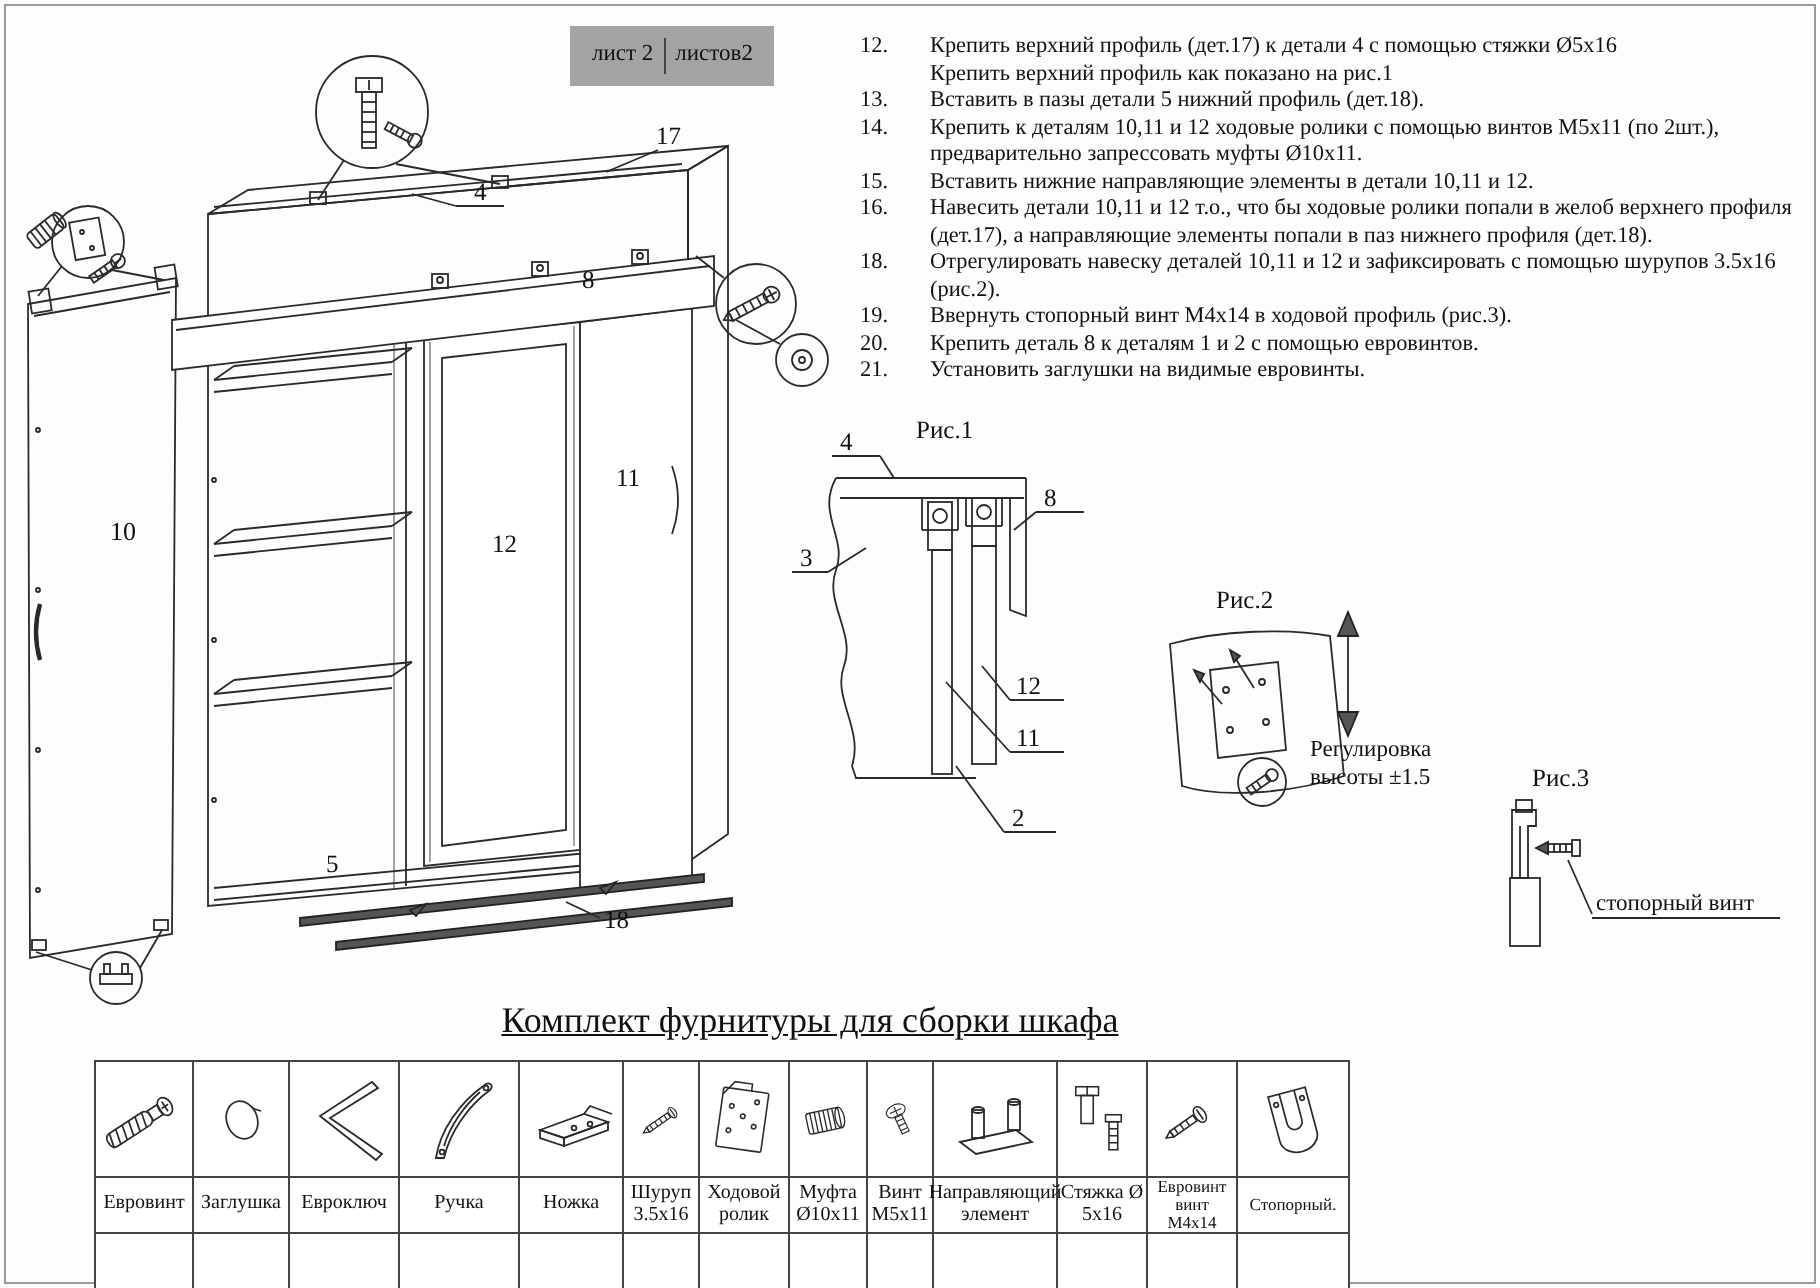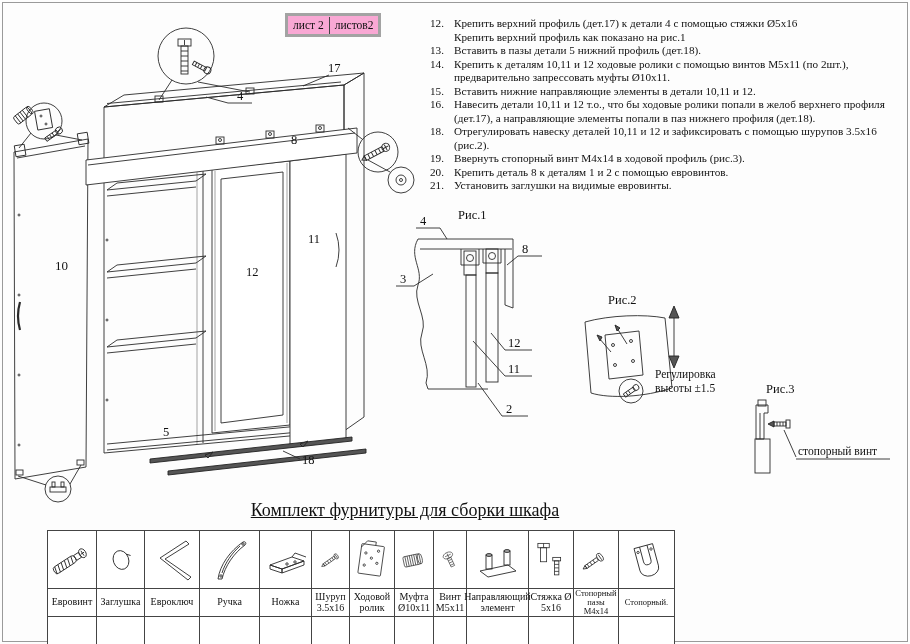"лист 2" .sheet-box { align-items: center -> none; background: #f9a8d4 -> #a3a3a3; border: 3px solid #a3a3a3 -> 6px solid #a3a3a3 }
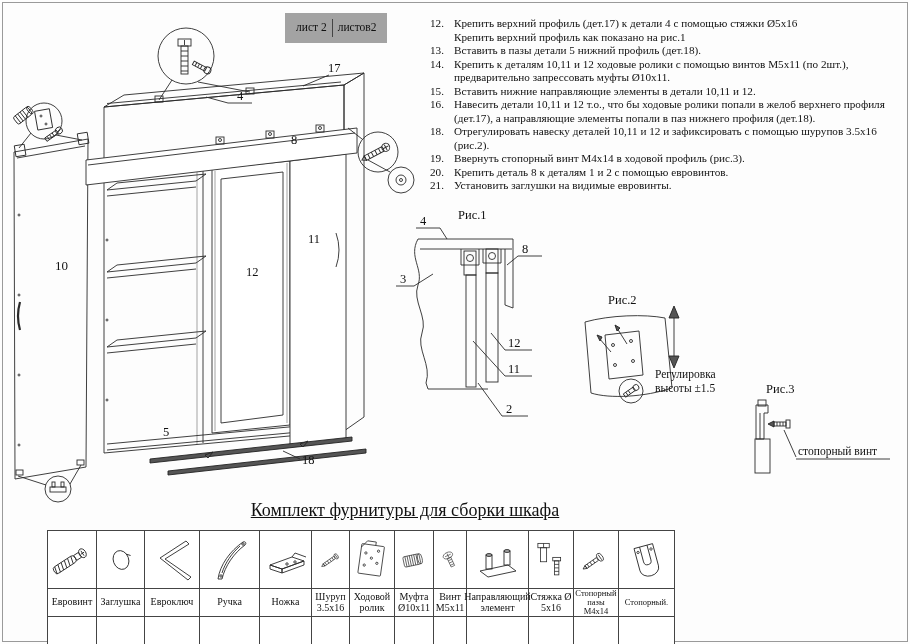"12." .instr-item { gap: none -> 11px }
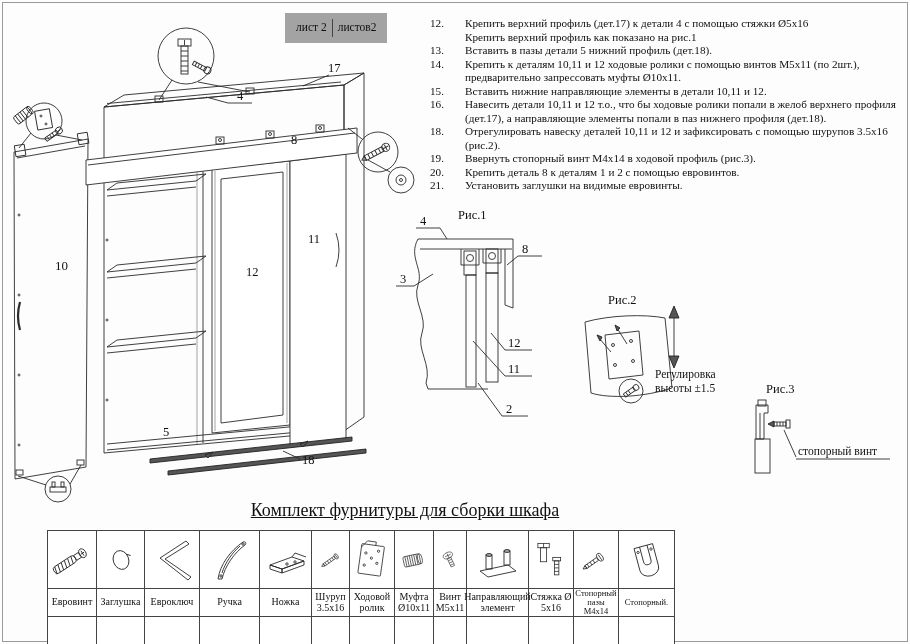"Стопорный пазы М4х14" div.cell-name { text: Стопорный пазы -> Евровинт винт }
